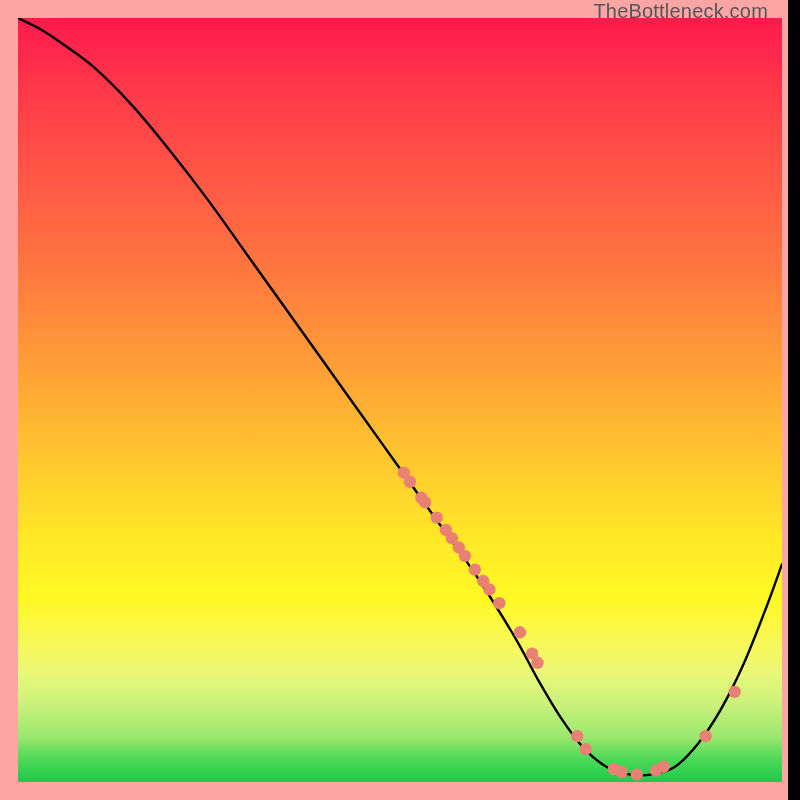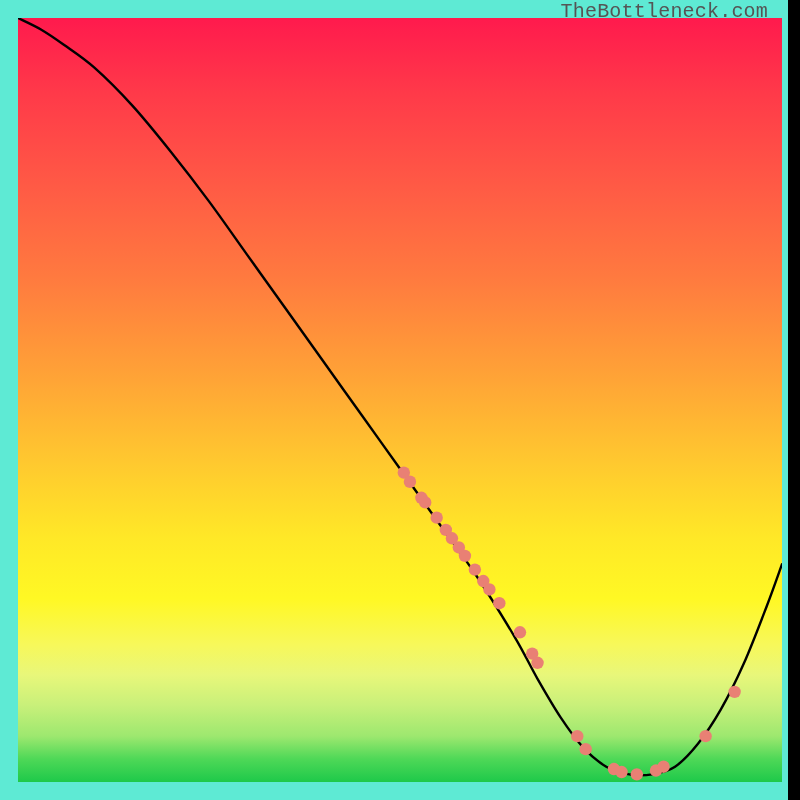"TheBottleneck.com" .stage { background: #5eead4 -> #fca5a5; font-family: Liberation Mono, monospace -> none }
